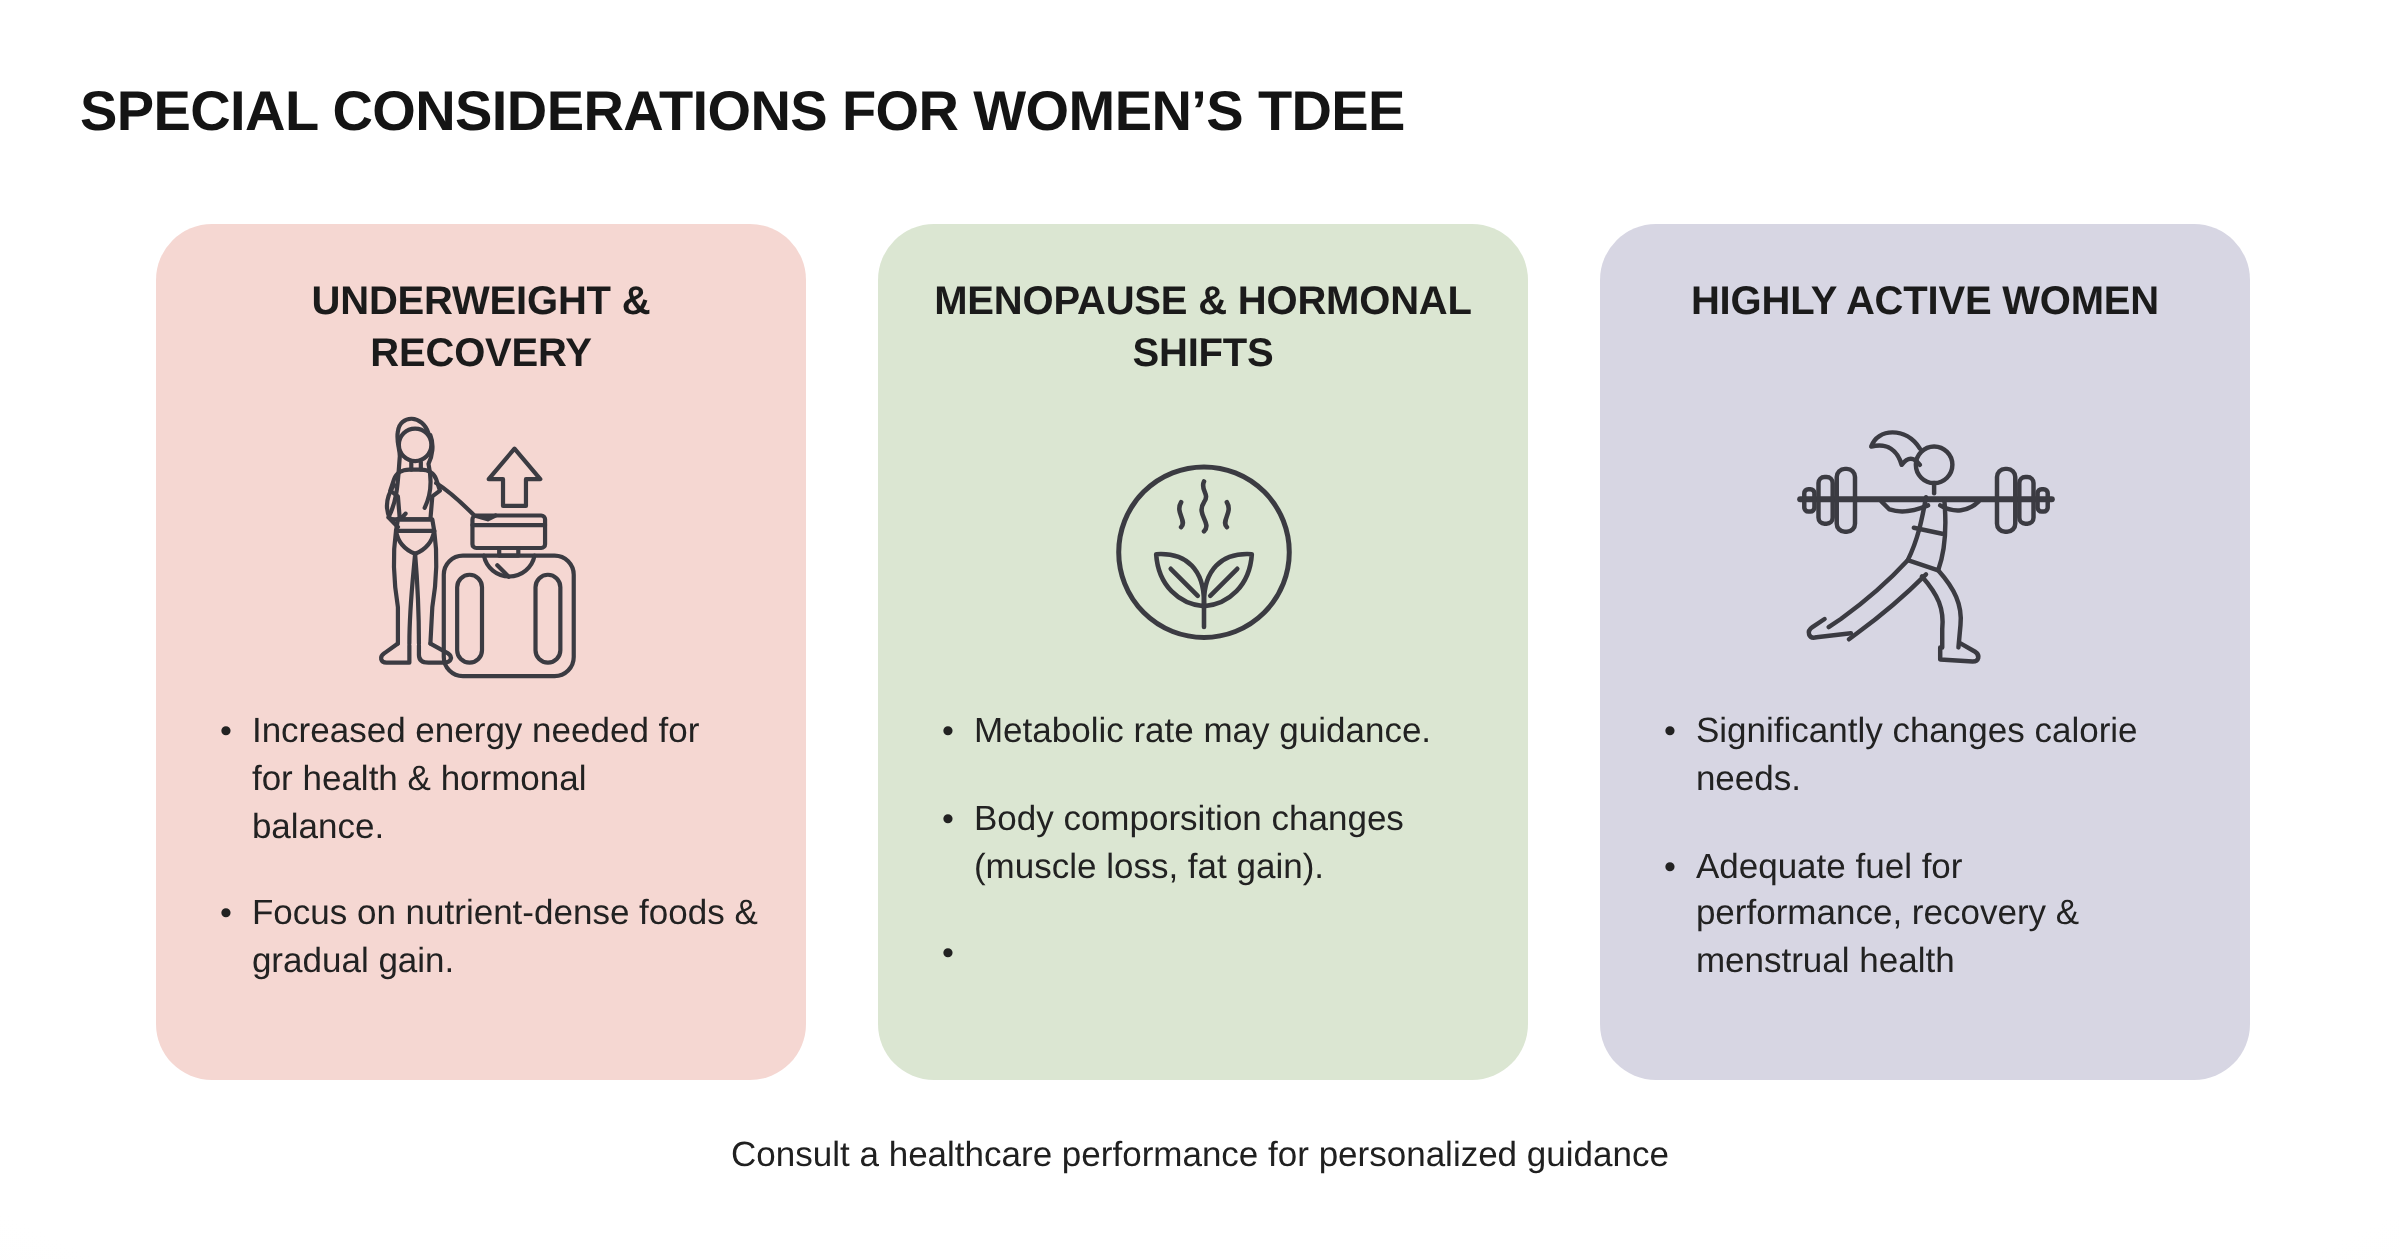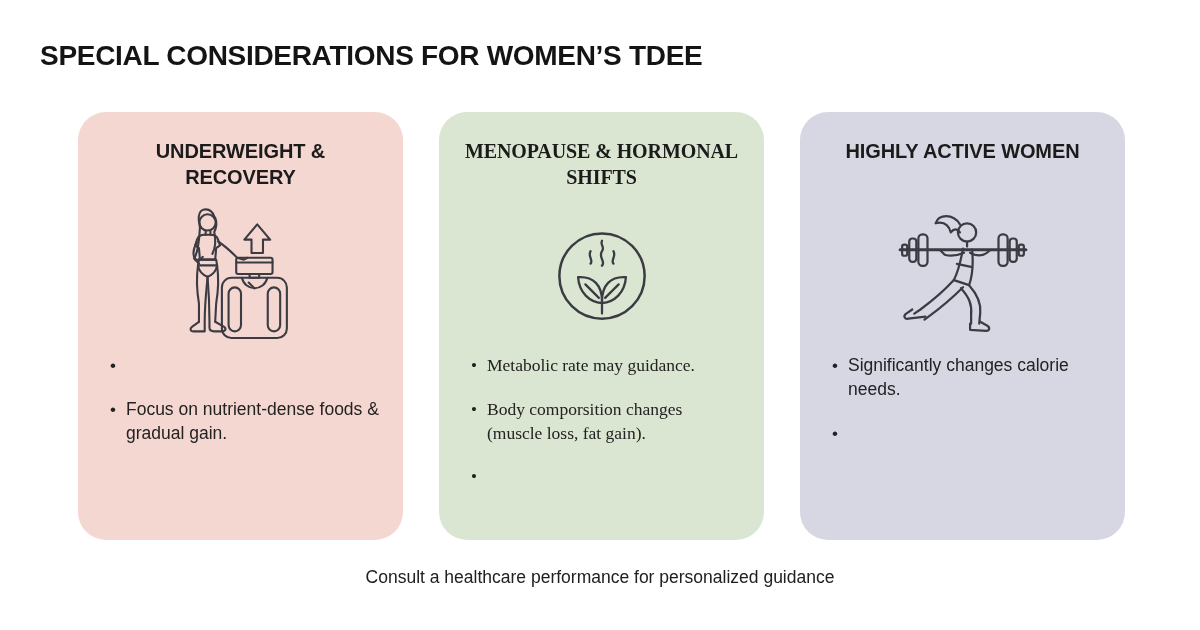"MENOPAUSE & HORMONAL SHIFTS" section.card { font-family: Liberation Serif, serif -> none }
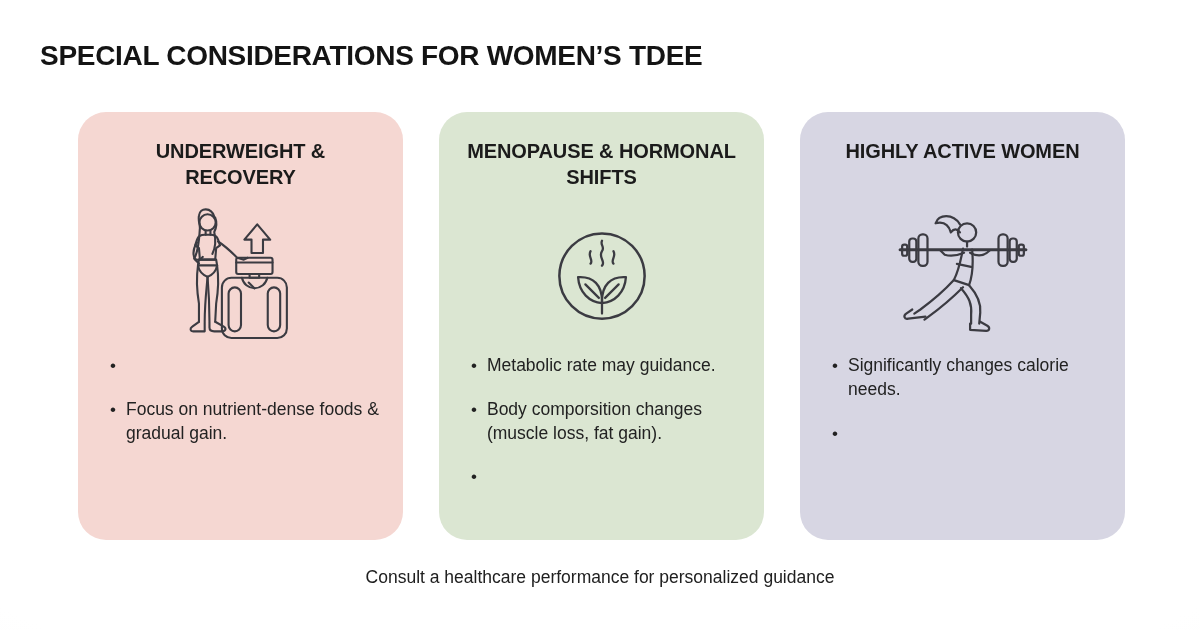"Increased energy needed for" span.bullet-text { html: none -> <span>Increased energy needed for for health &amp; hormonal balance.</span> }
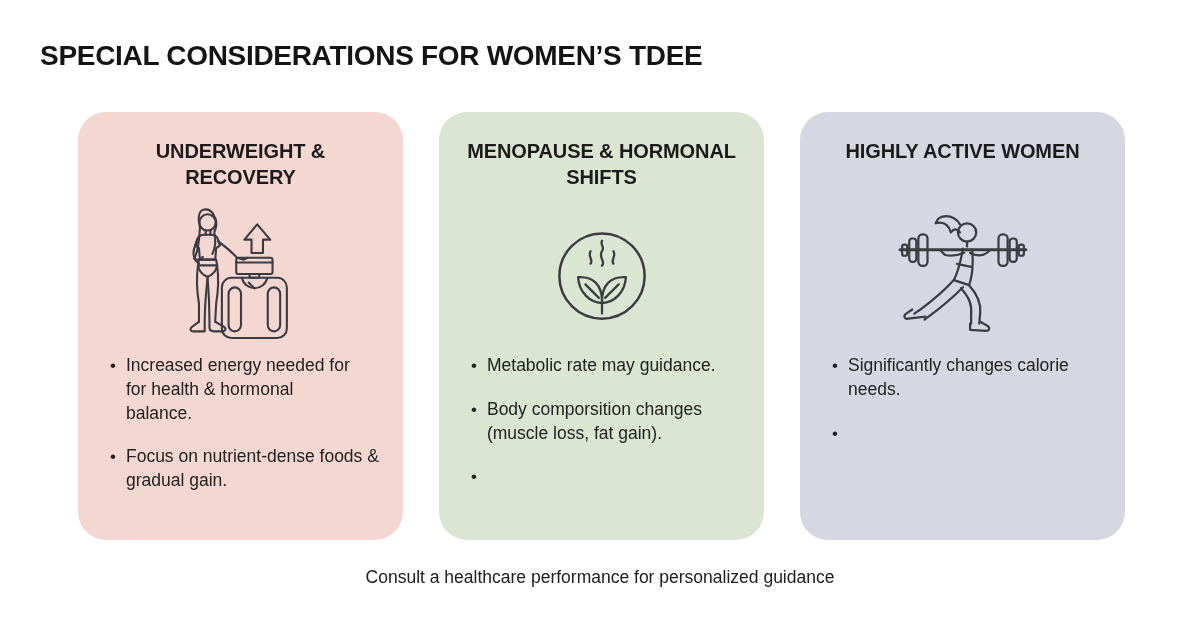"Adequate fuel for" span.bullet-text { html: none -> <span>Adequate fuel for performance, recovery &amp; menstrual health</span> }
